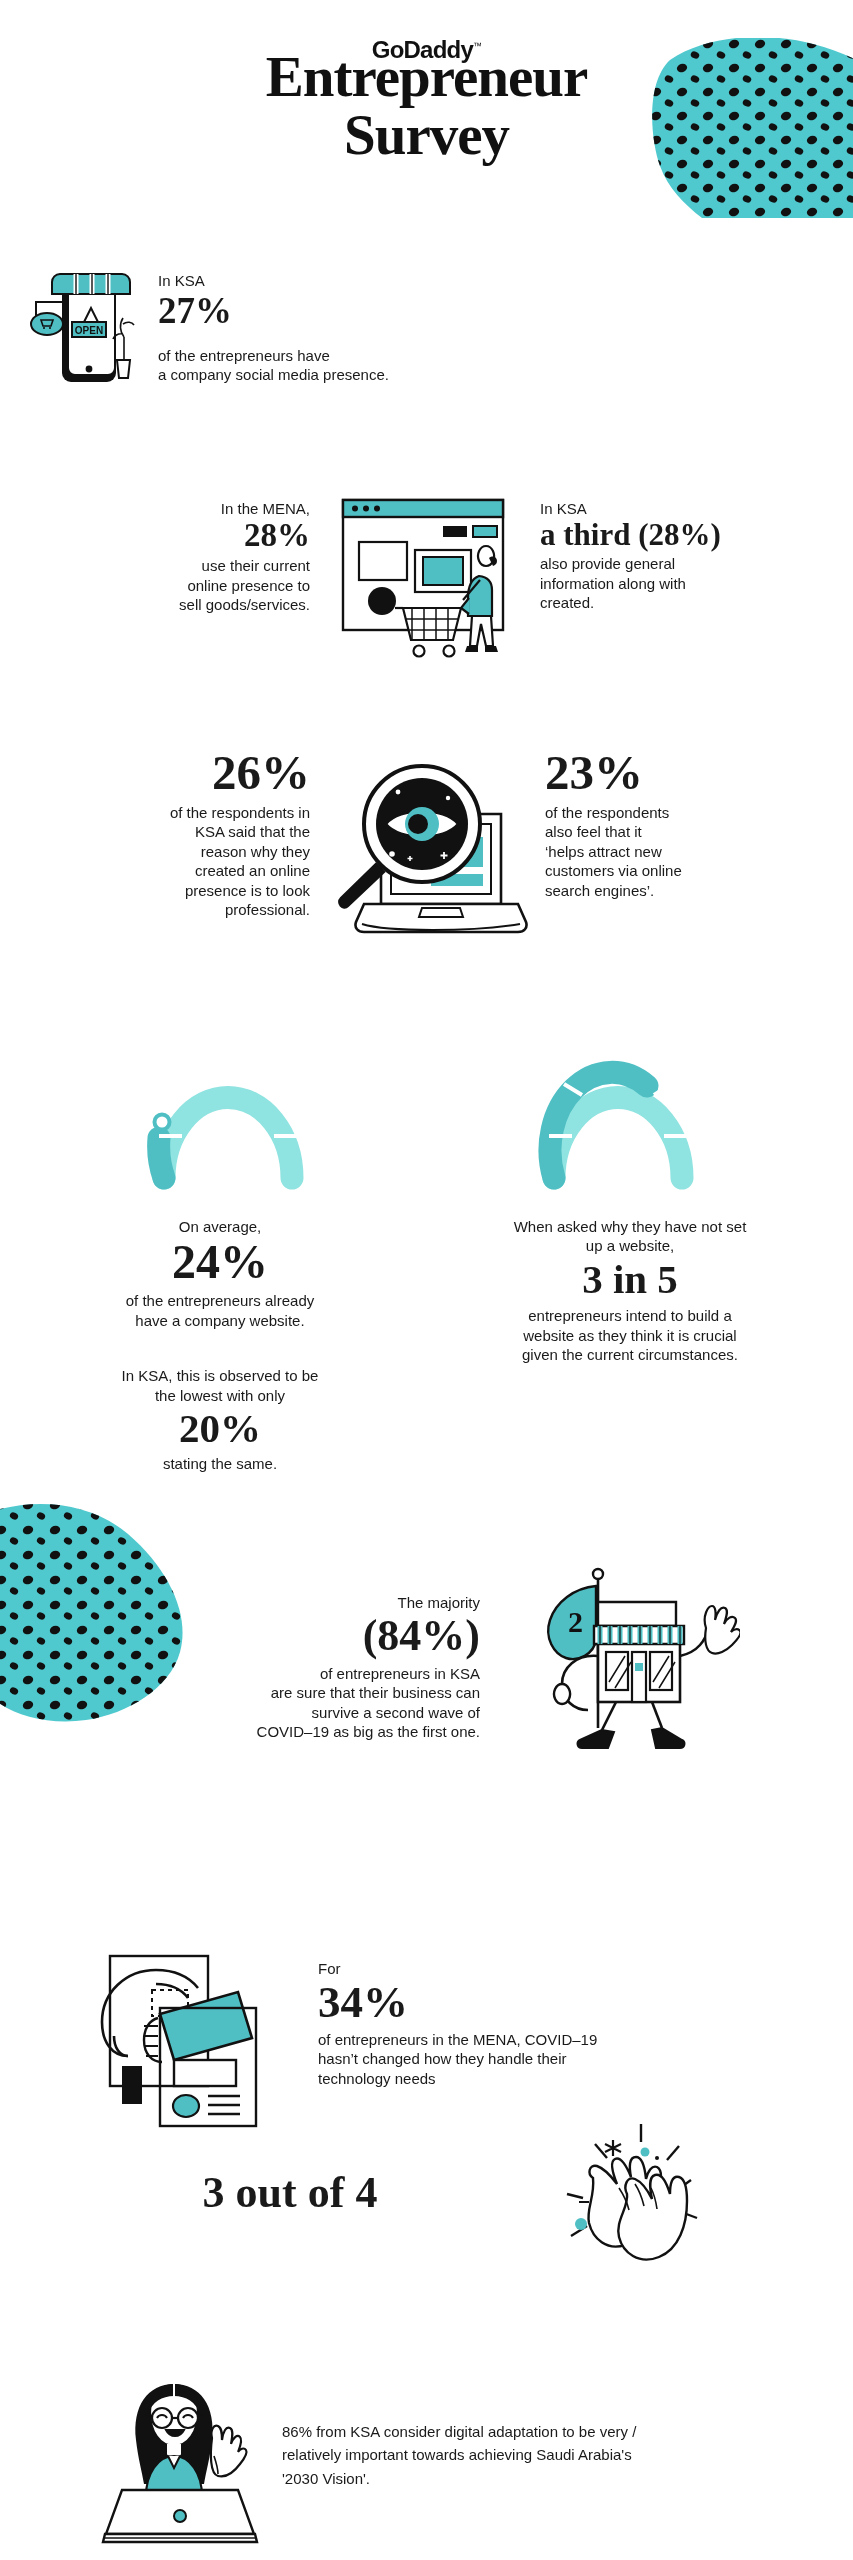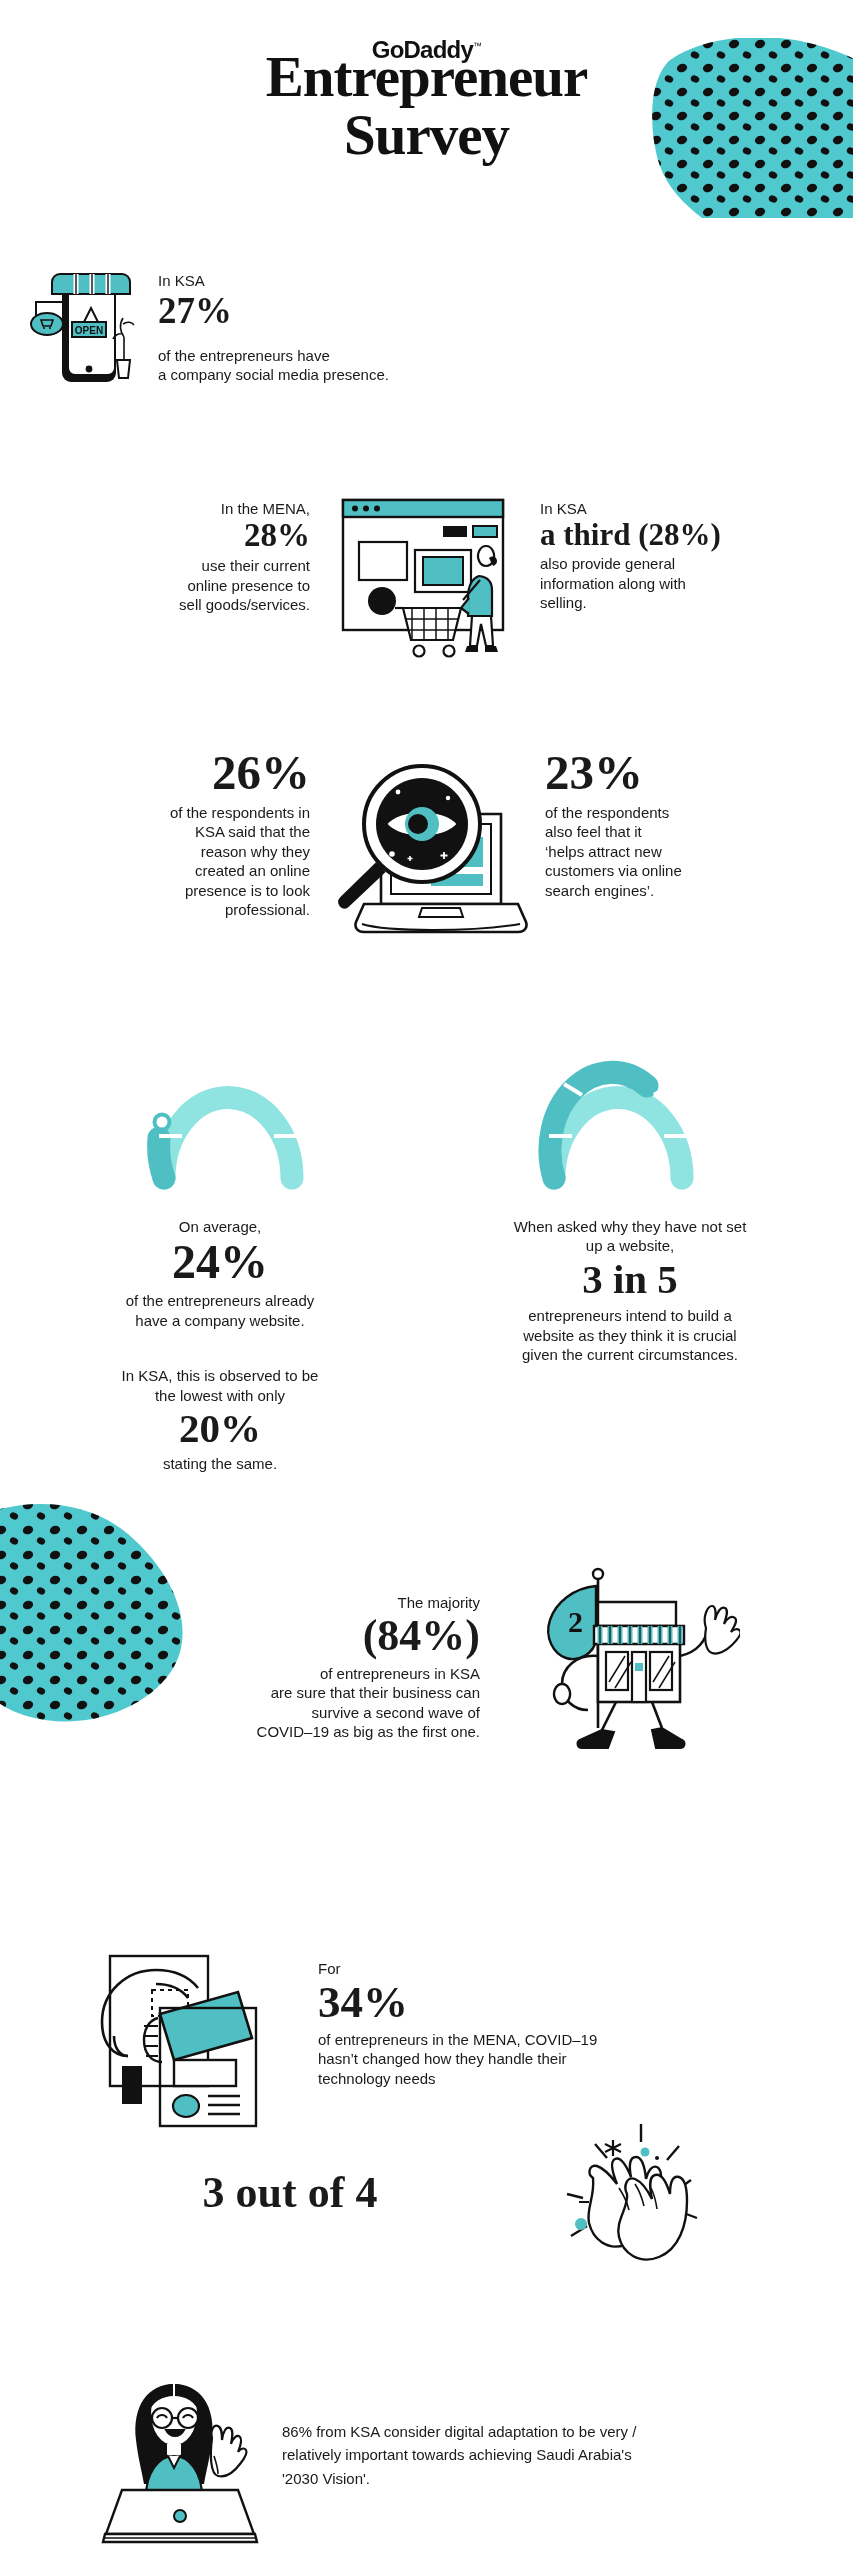"also provide general" div.body-txt { text: selling -> created }
